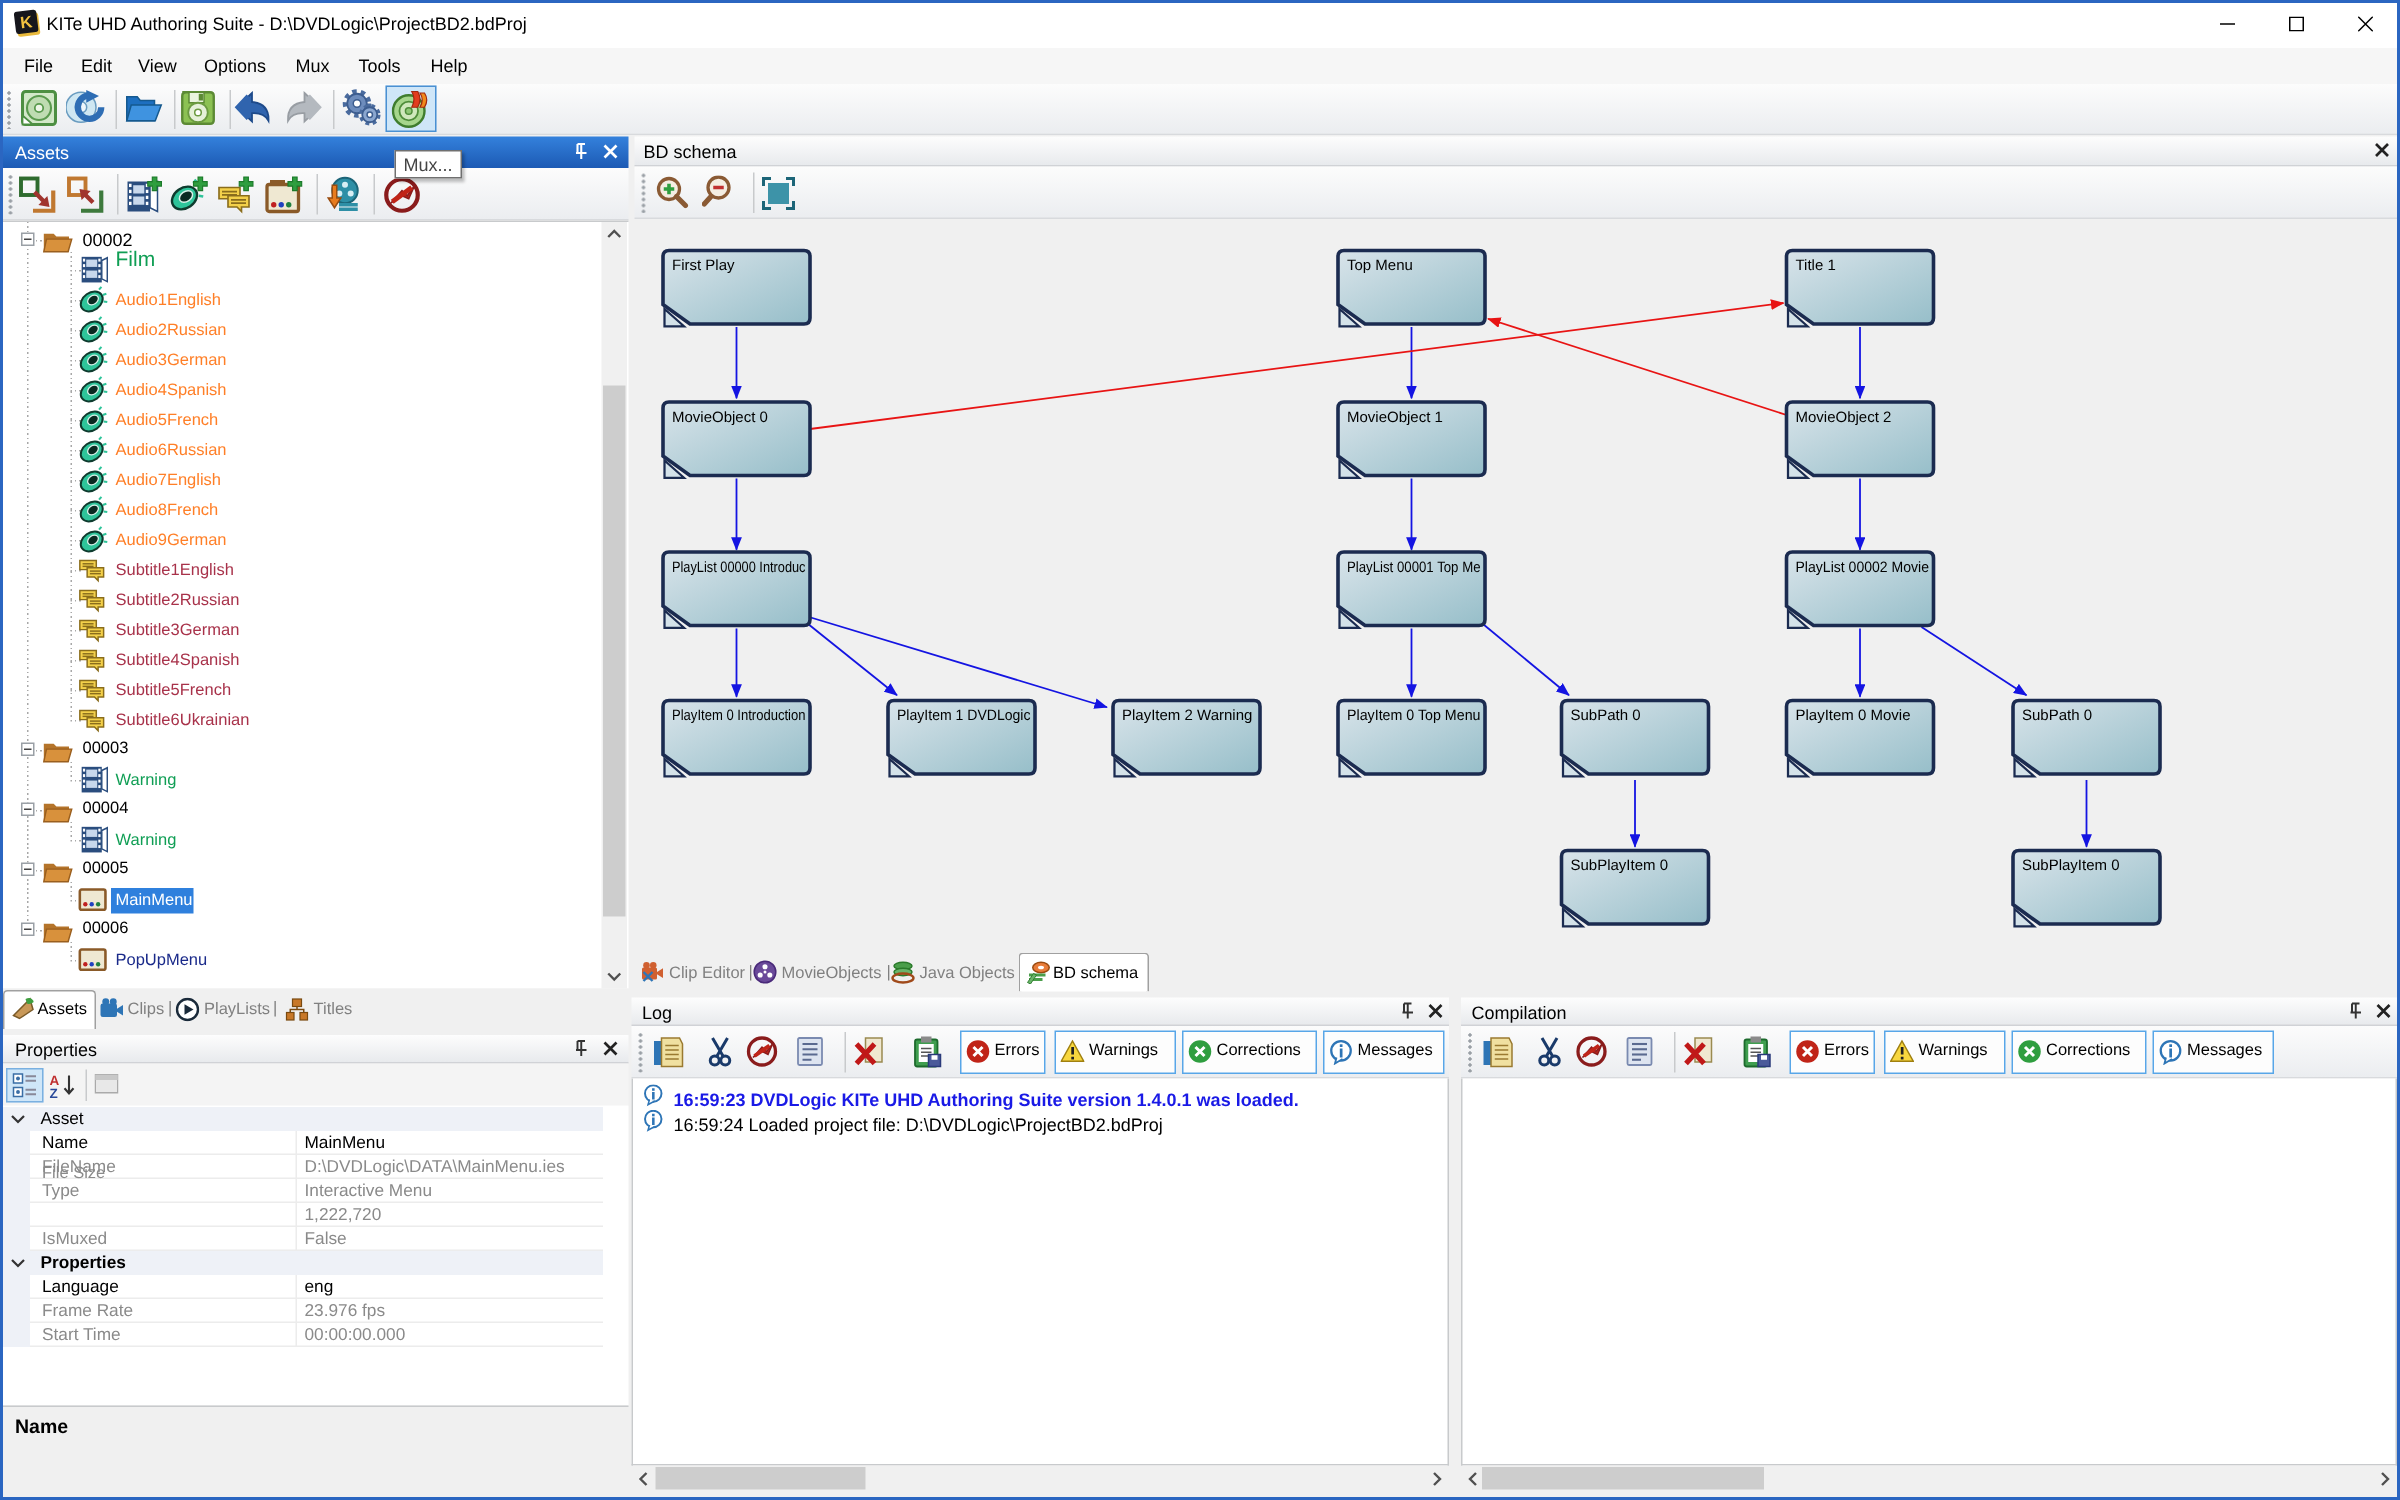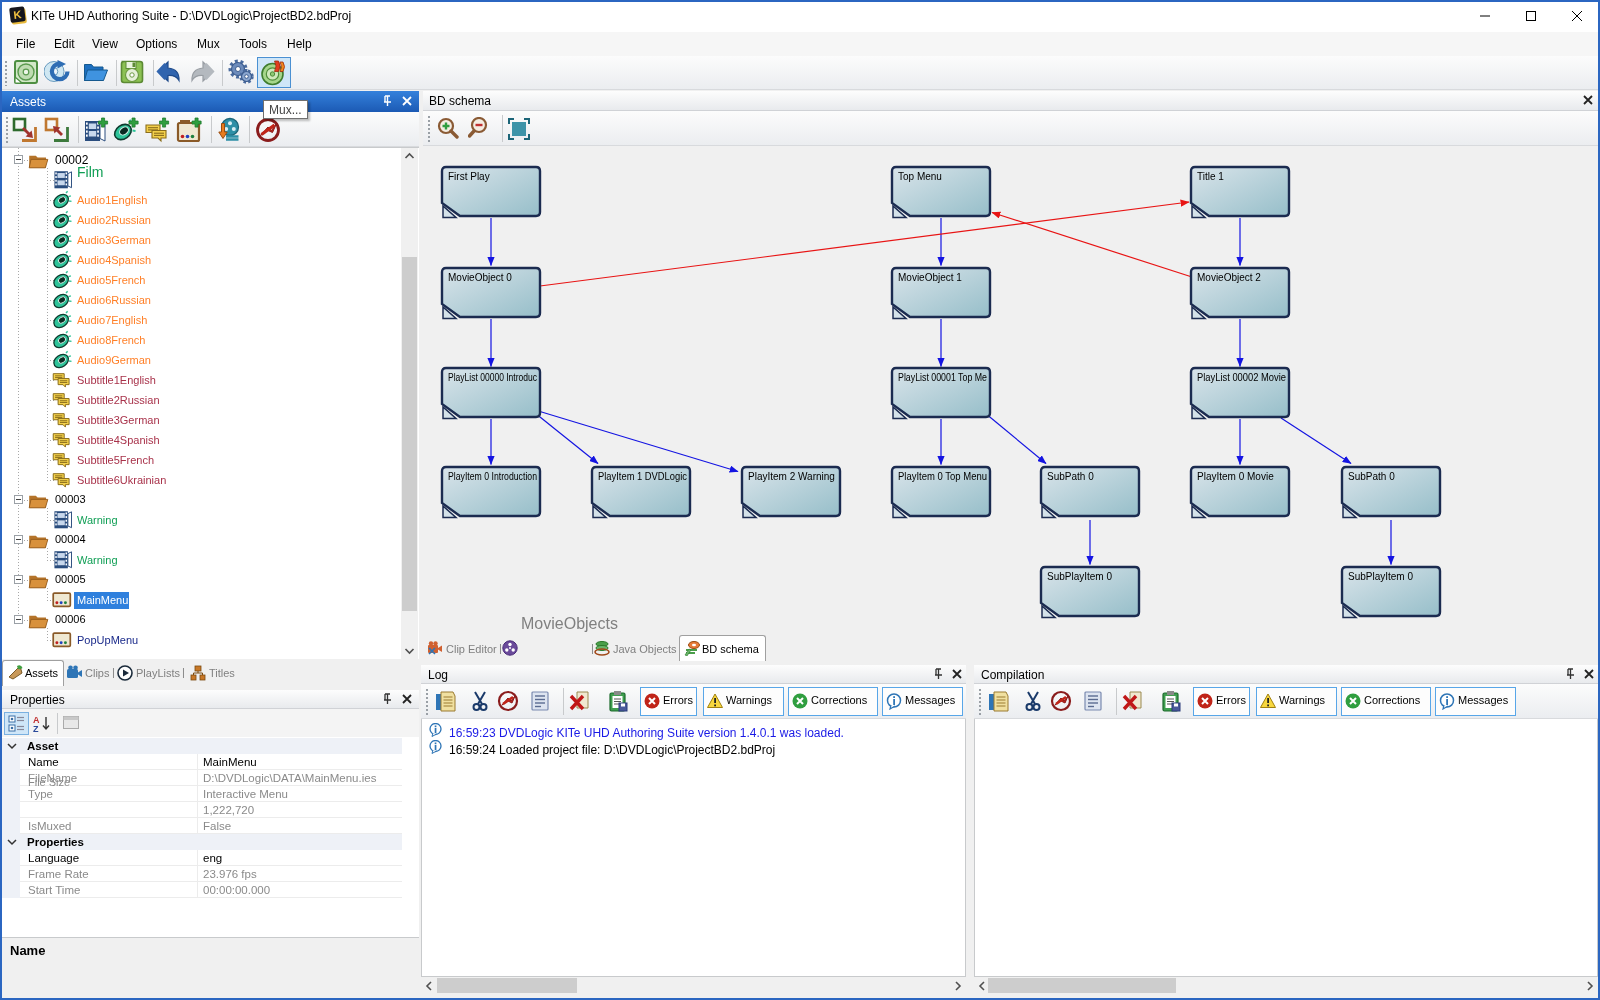"MovieObjects" div.abs { font-size: 16px -> 11px; top: 615px -> 643px }
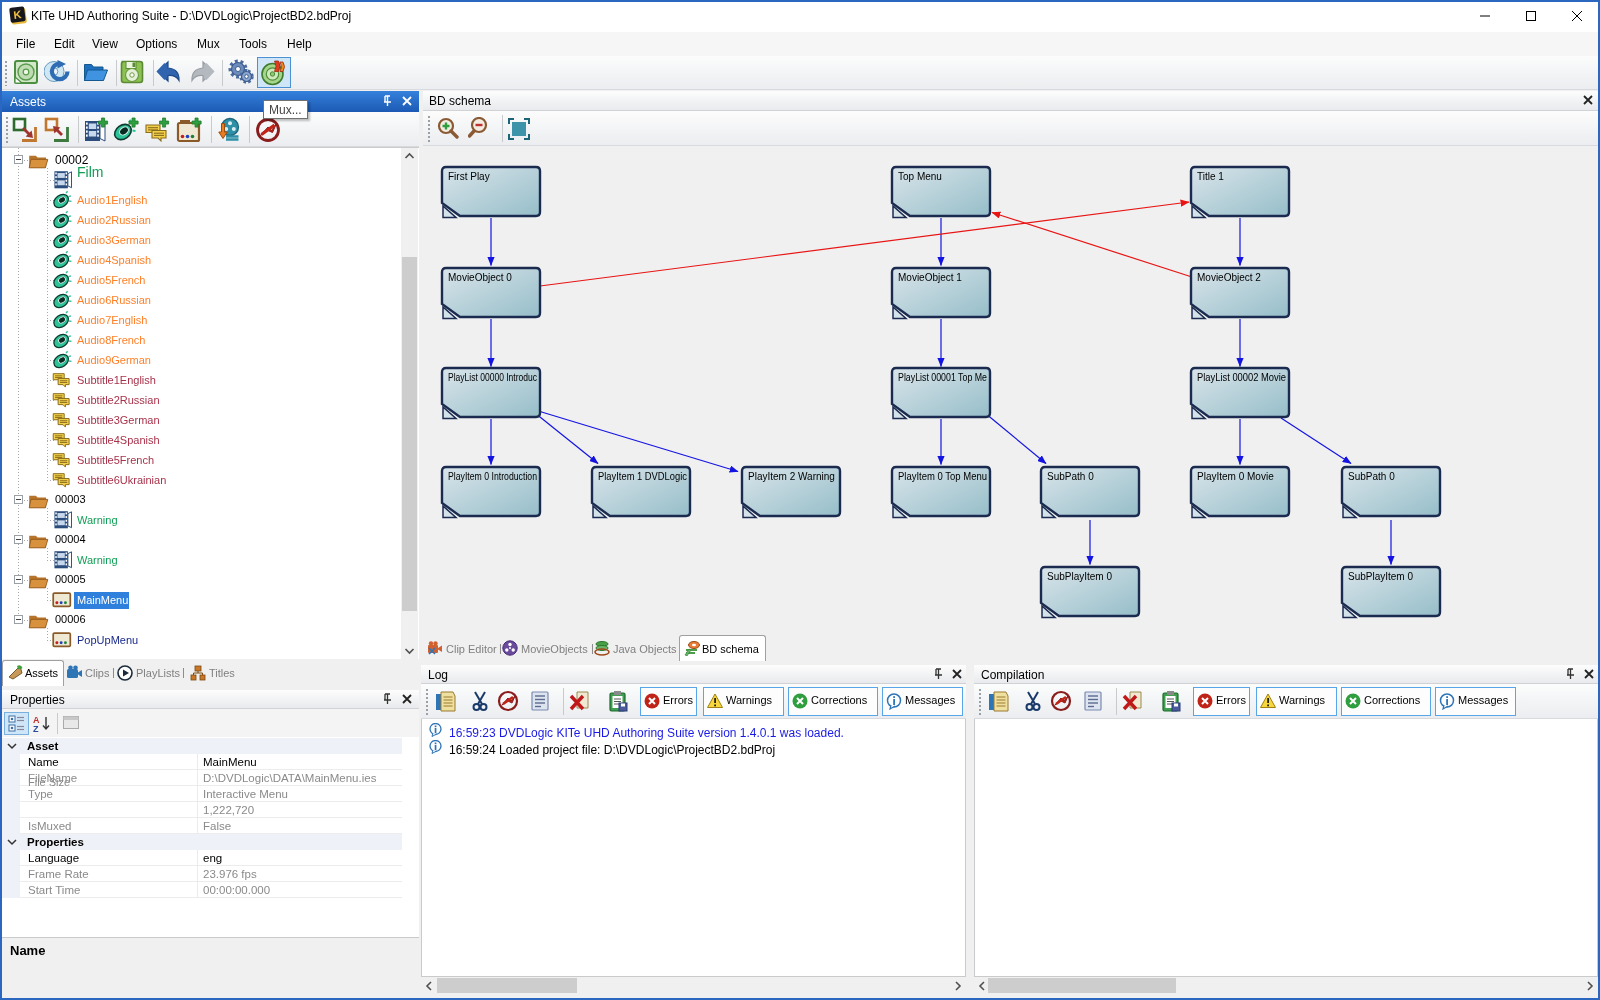"16:59:23 DVDLogic KITe UHD Authoring" div.abs { font-weight: normal -> bold }
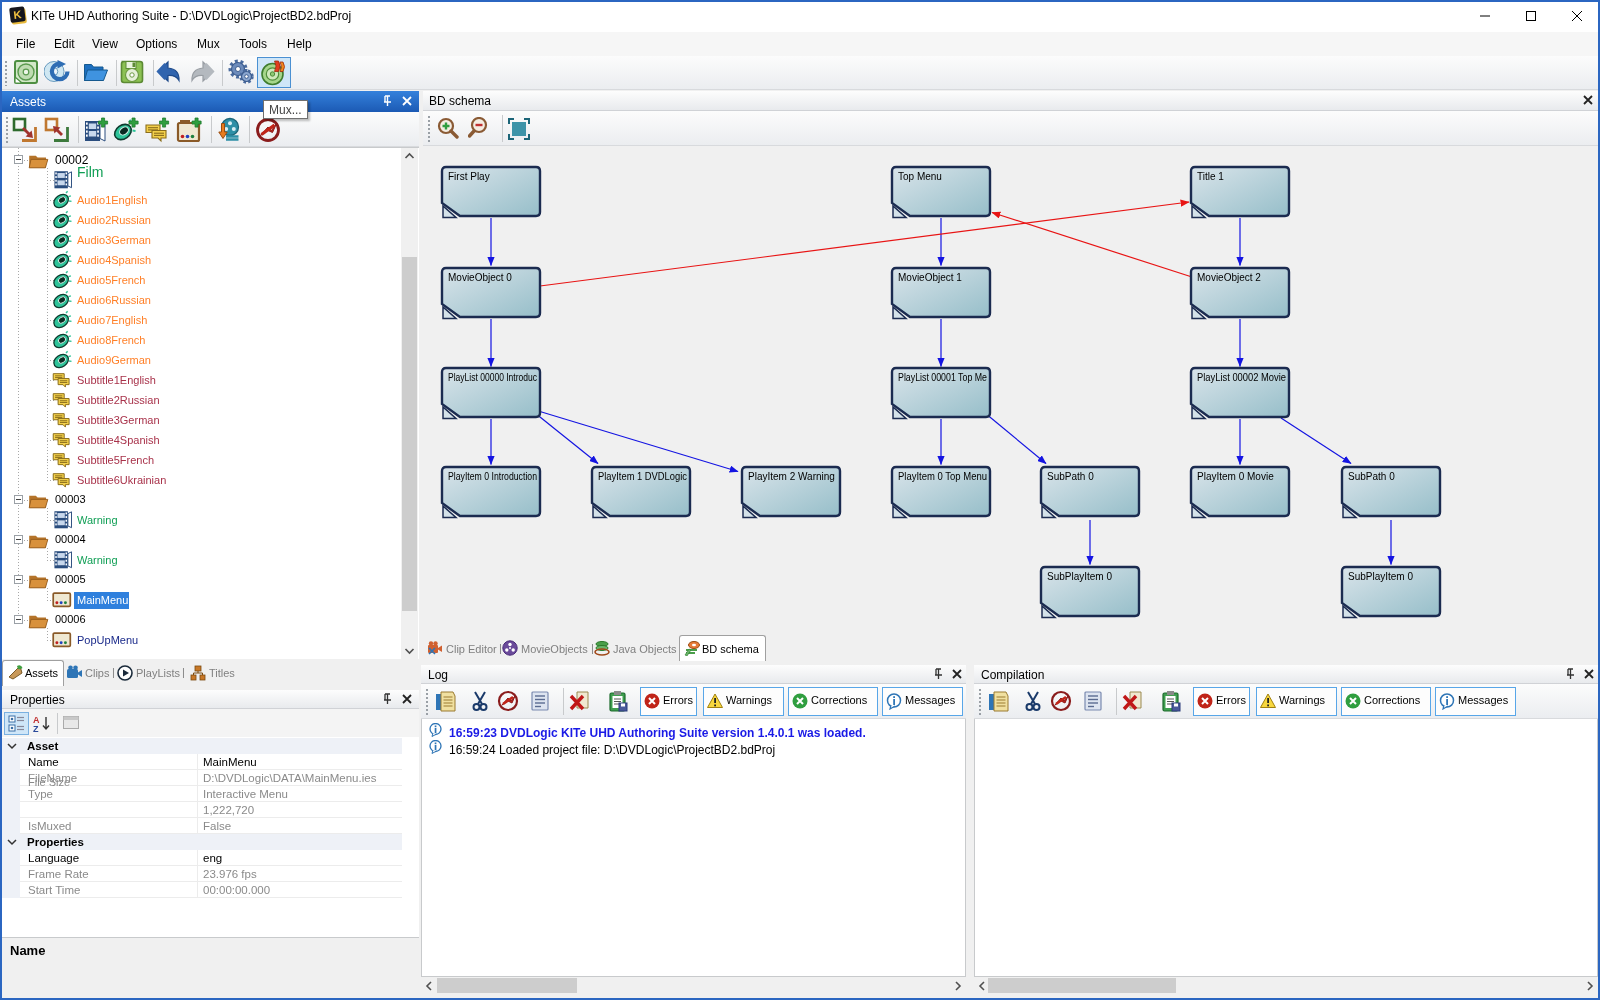"Asset" div.abs { font-weight: bold -> normal }
